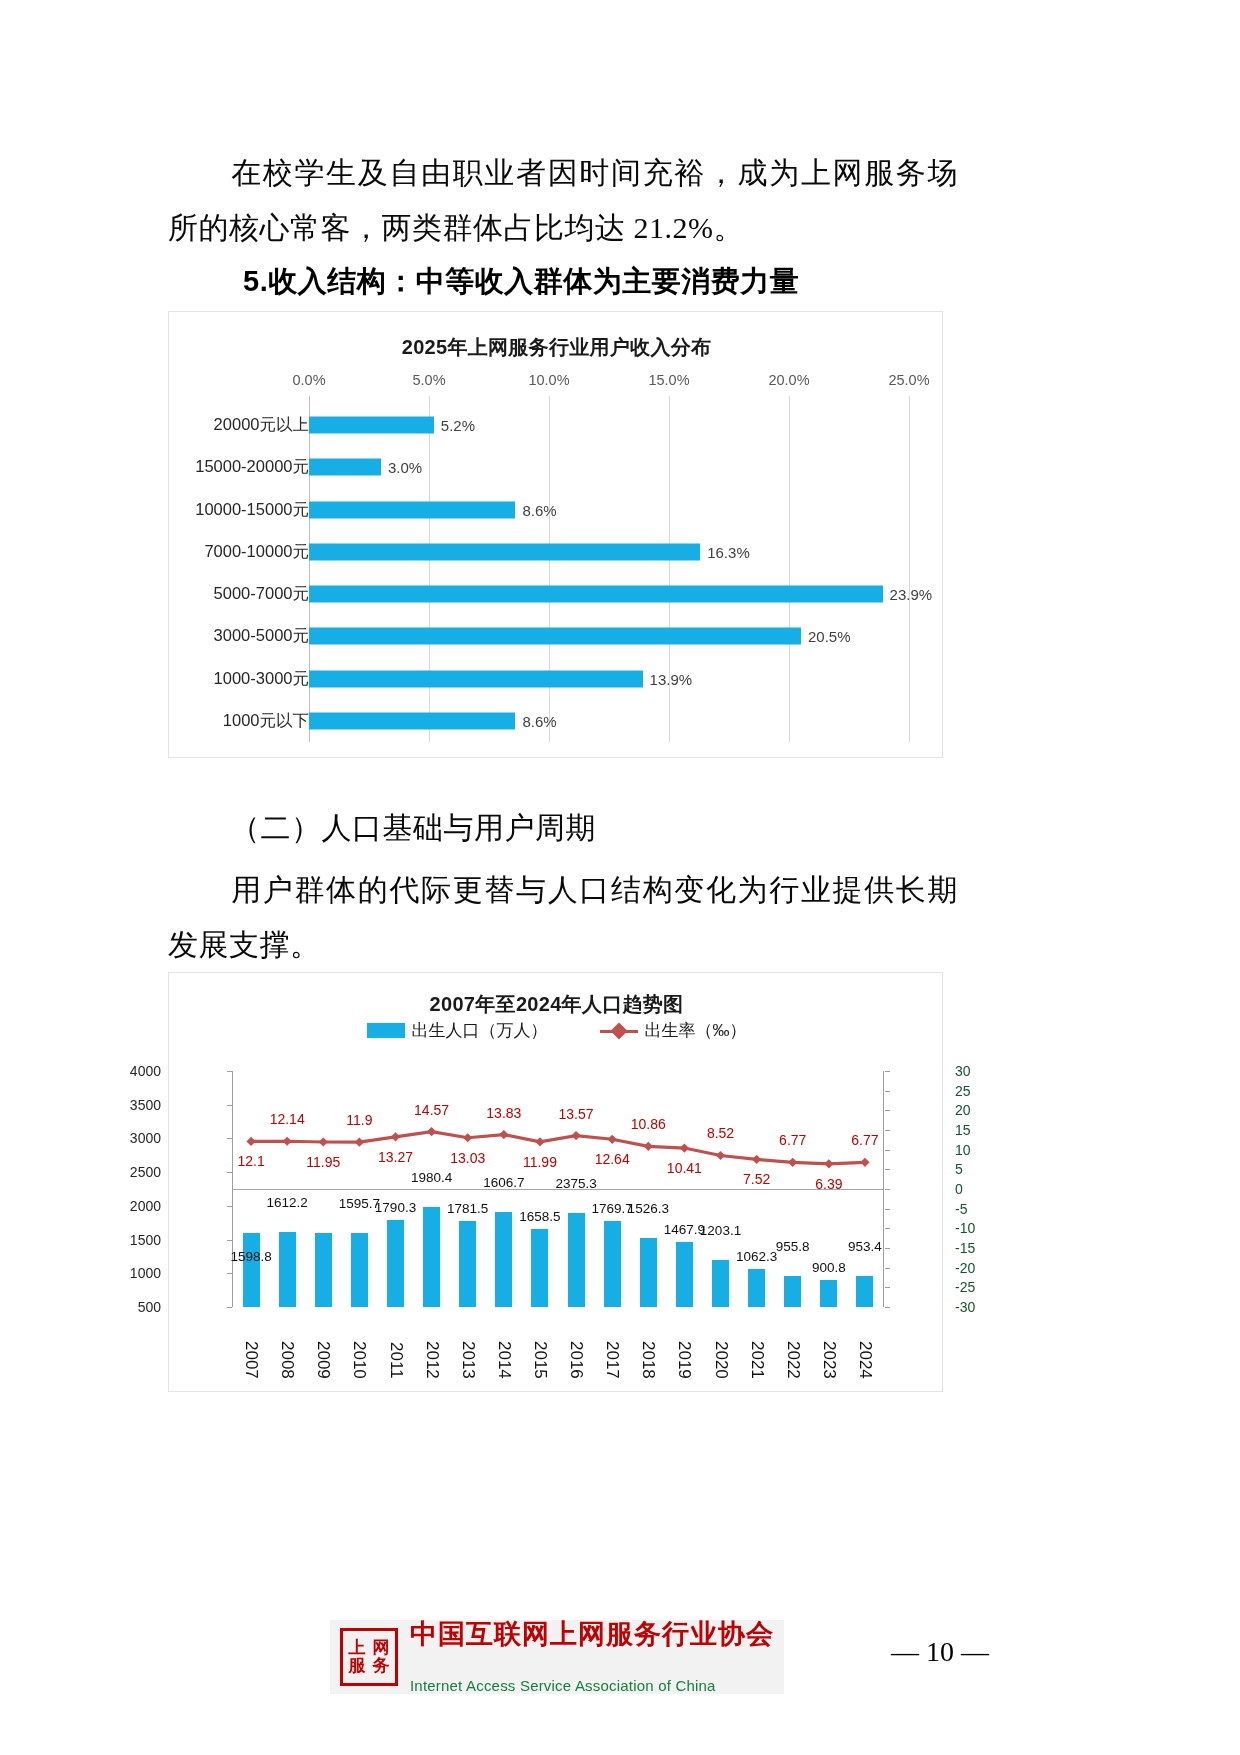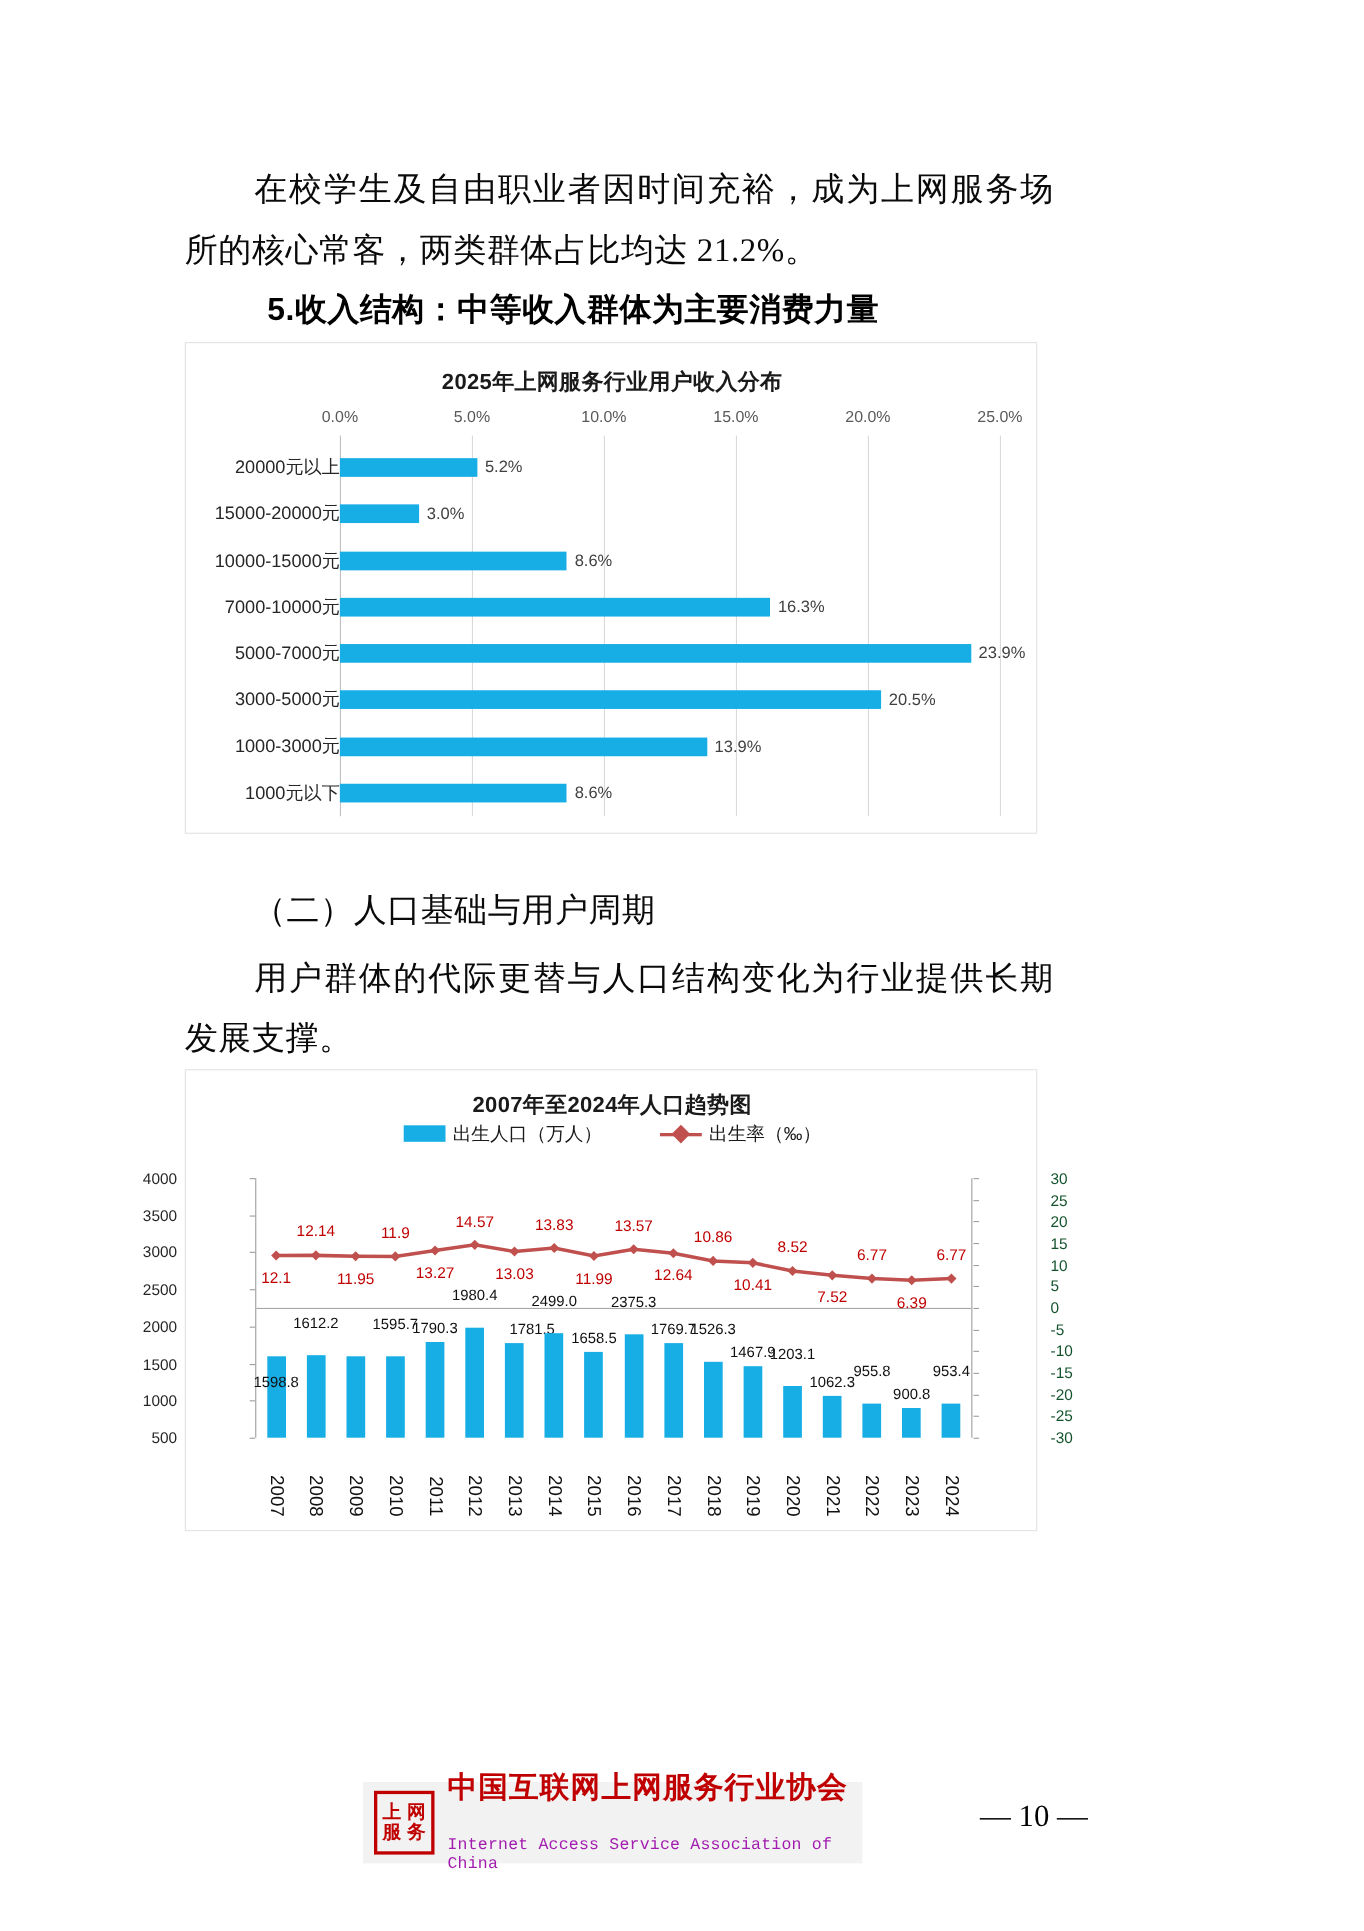"2499.0" div.c2-barlabel { text: 2499.0 -> 1606.7 }
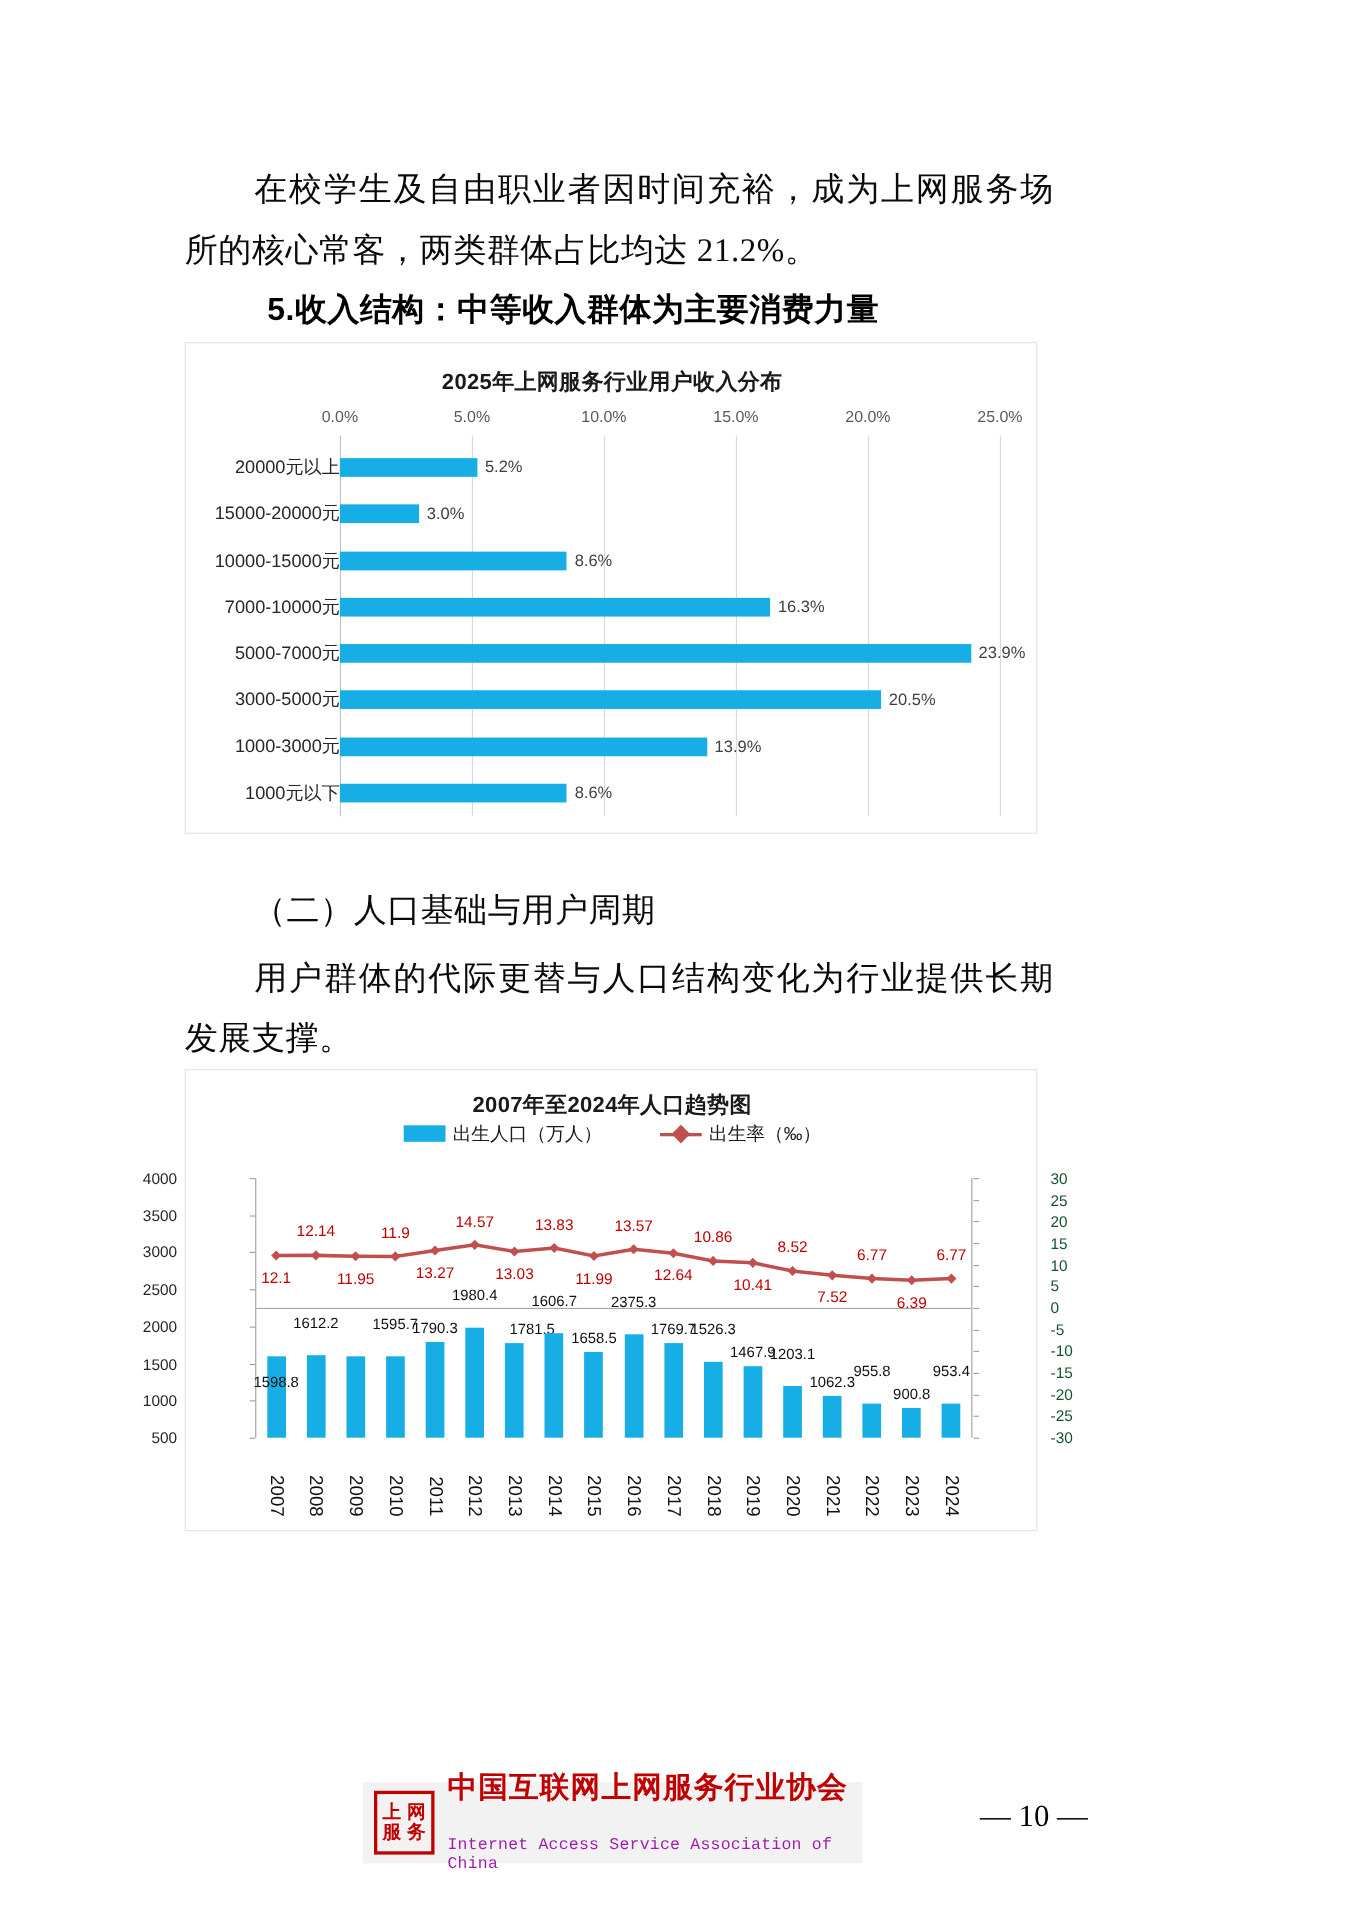"1781.5" div.c2-barlabel { margin-left: 16px -> none }
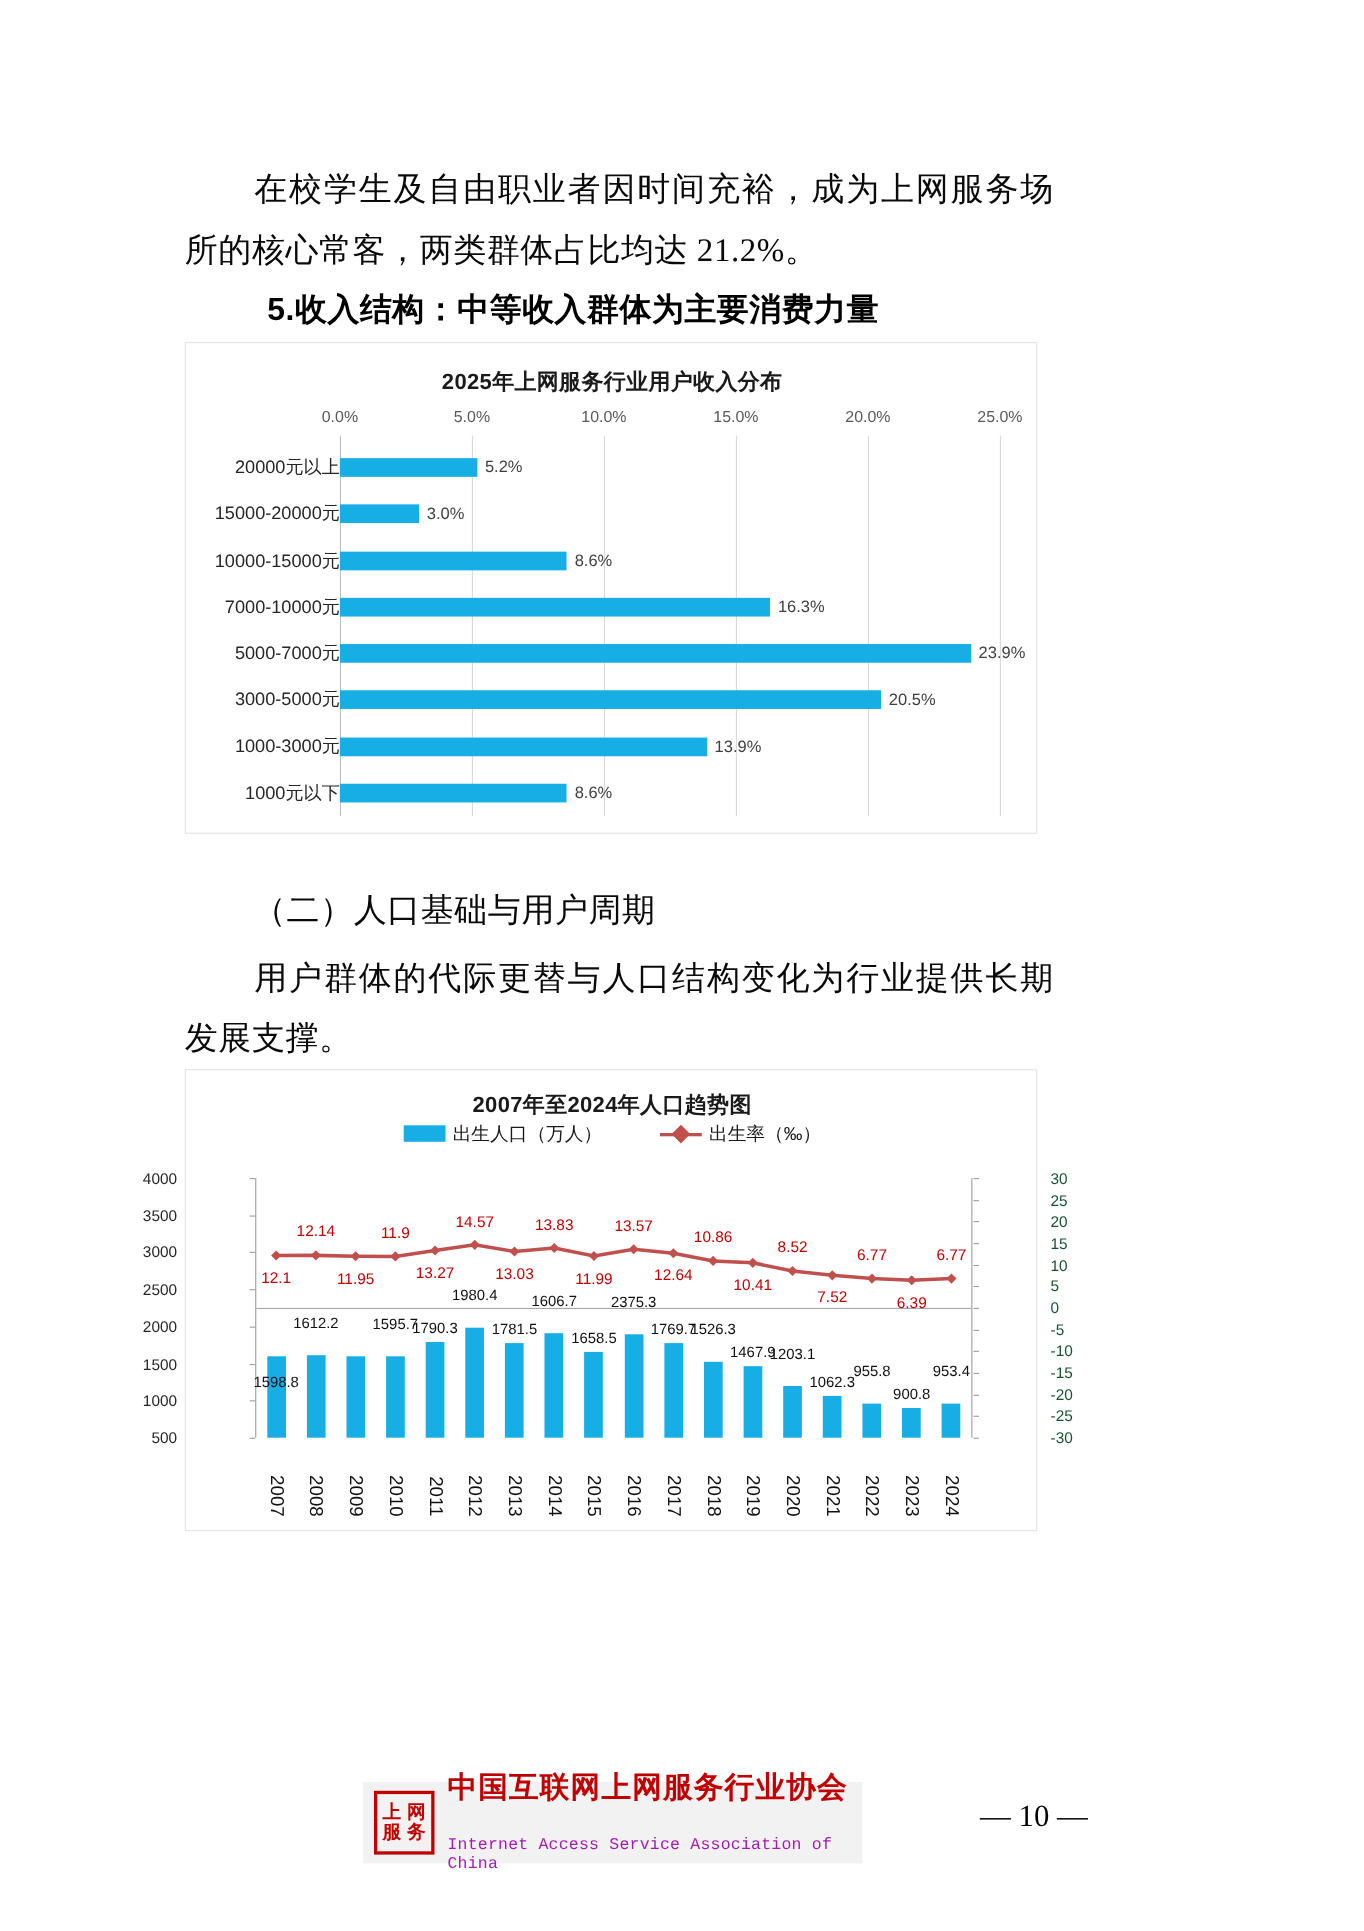"Internet Access Service Association of" .logo-en { color: #a21caf -> #15803d; font-family: Liberation Mono, monospace -> Liberation Sans, sans-serif }
